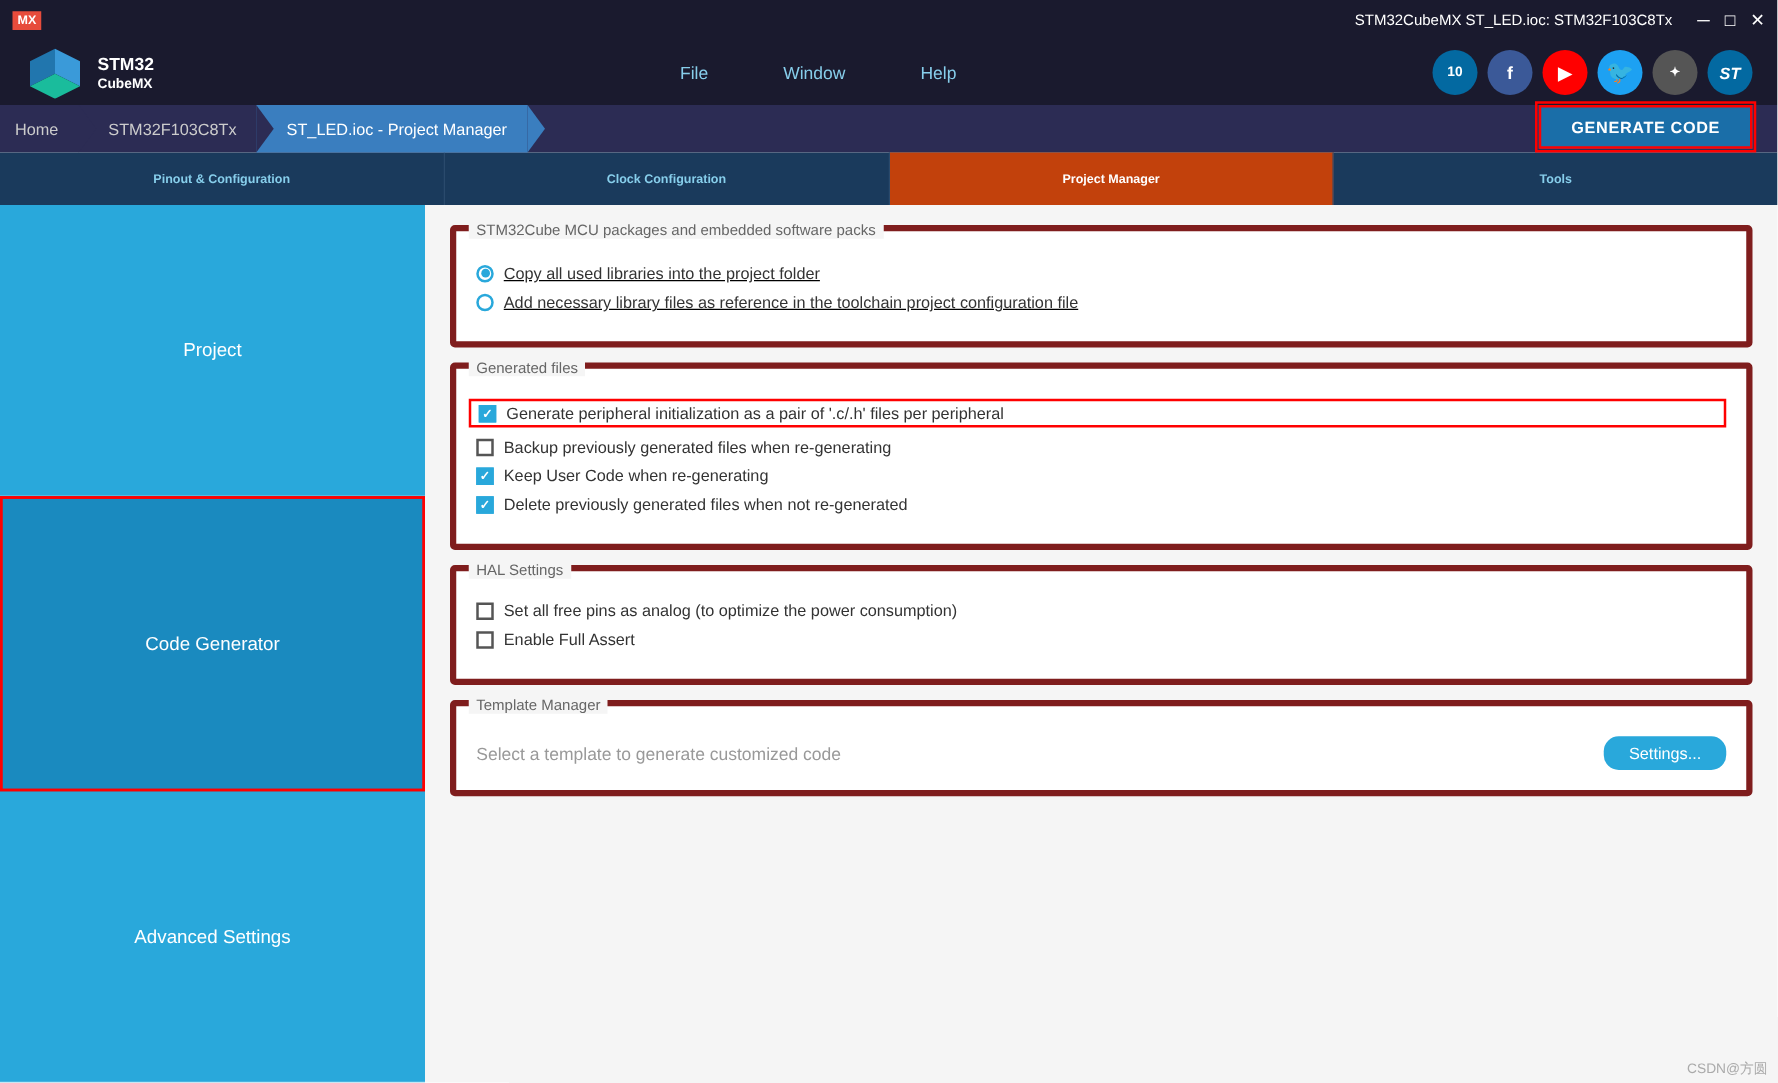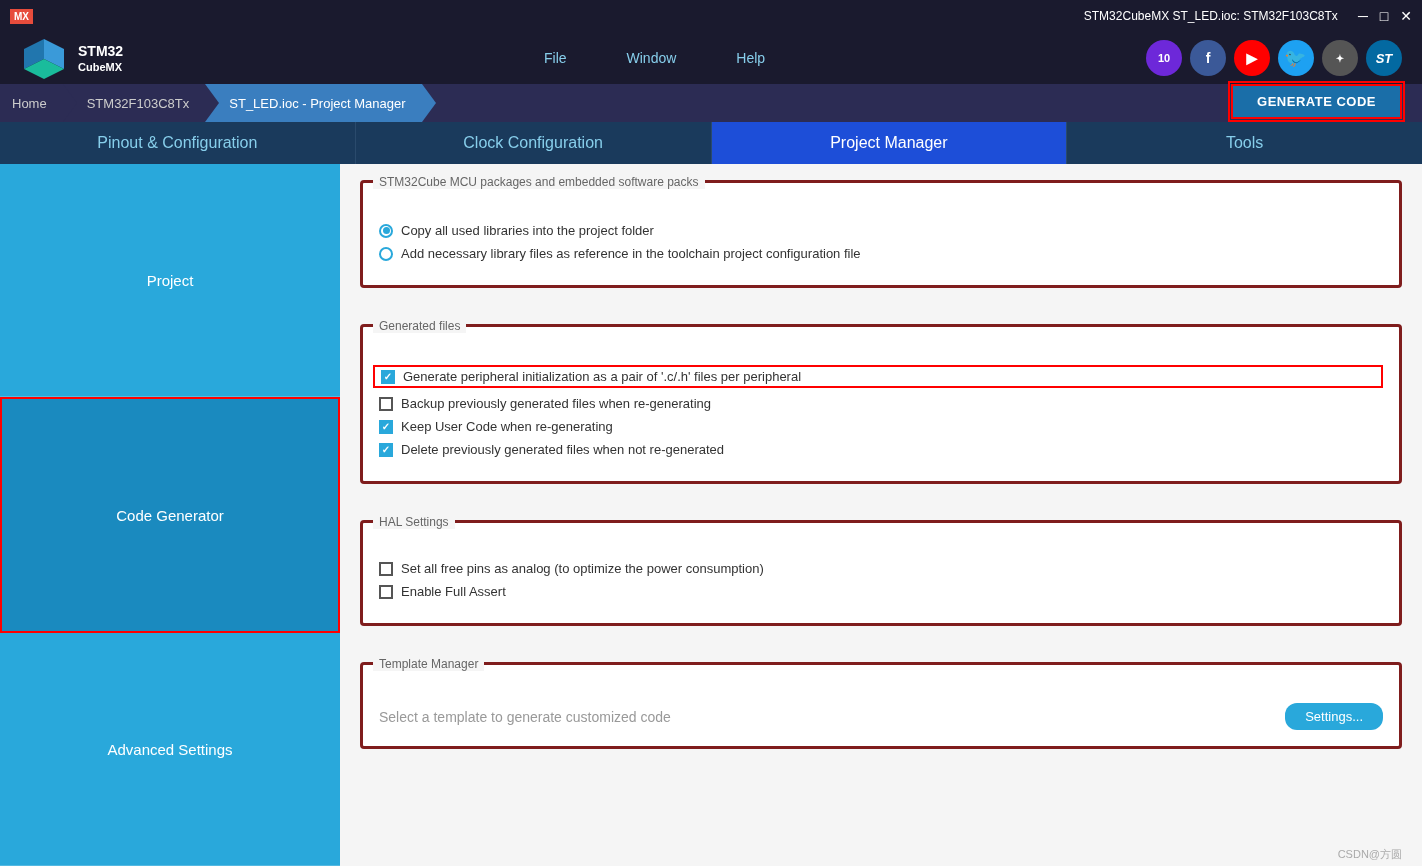"10" .icon-anniversary { background: #6d28d9 -> #0369a1 }
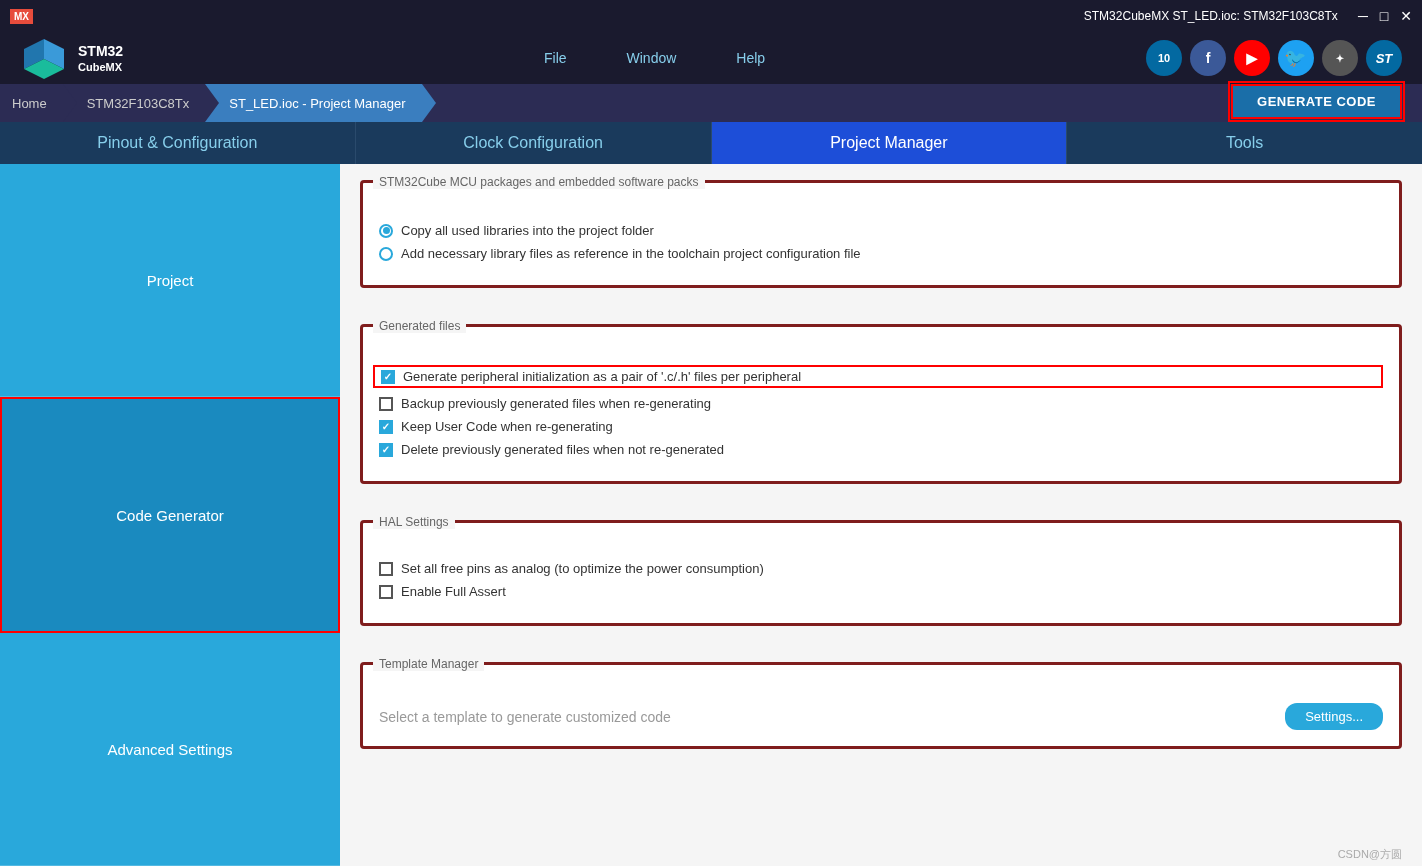"Pinout & Configuration" .tab { font-size: 16px -> 10px; font-weight: normal -> bold }
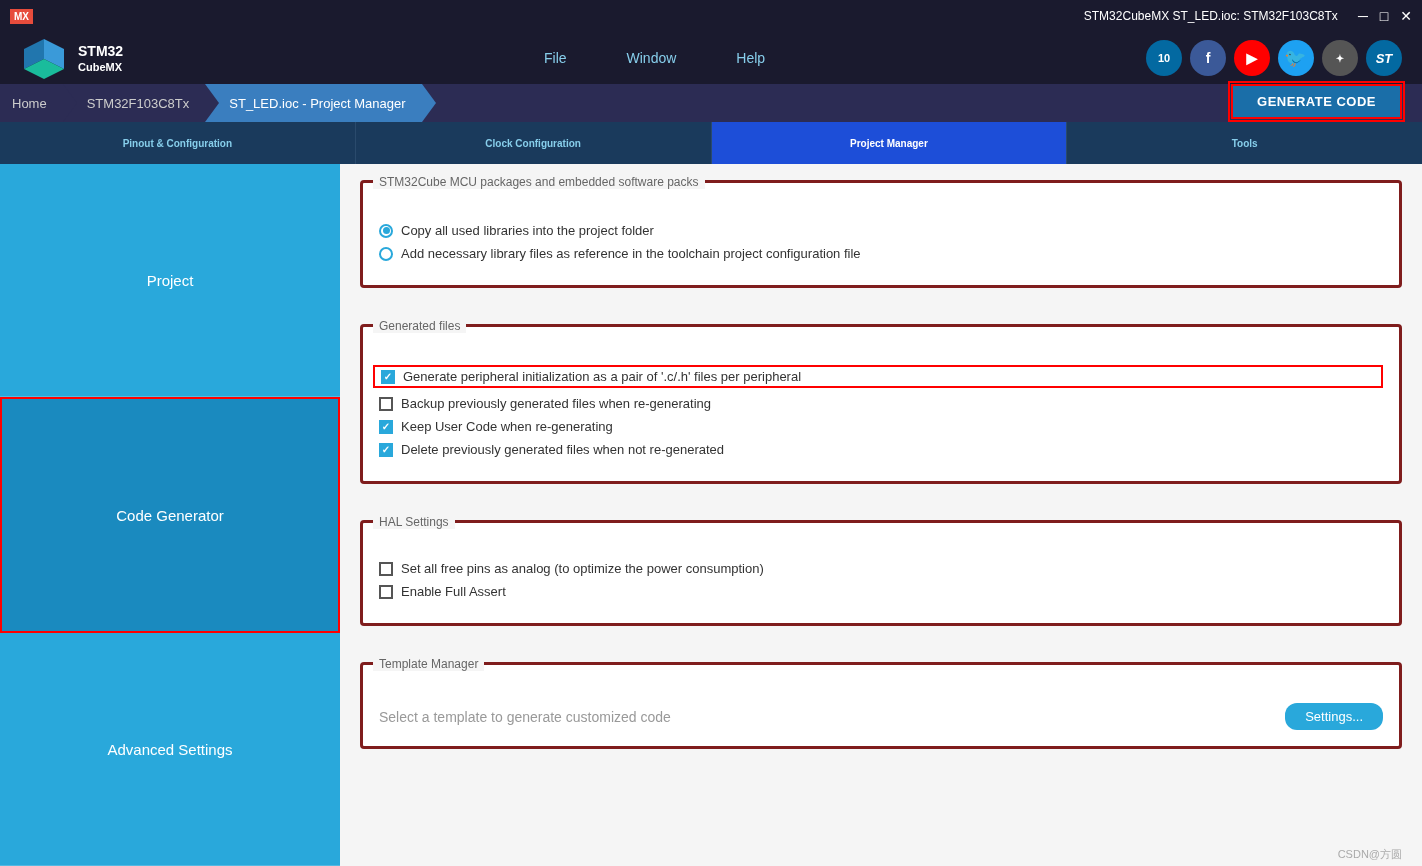"Project Manager" .tab.active { background: #1d4ed8 -> #c2410c }
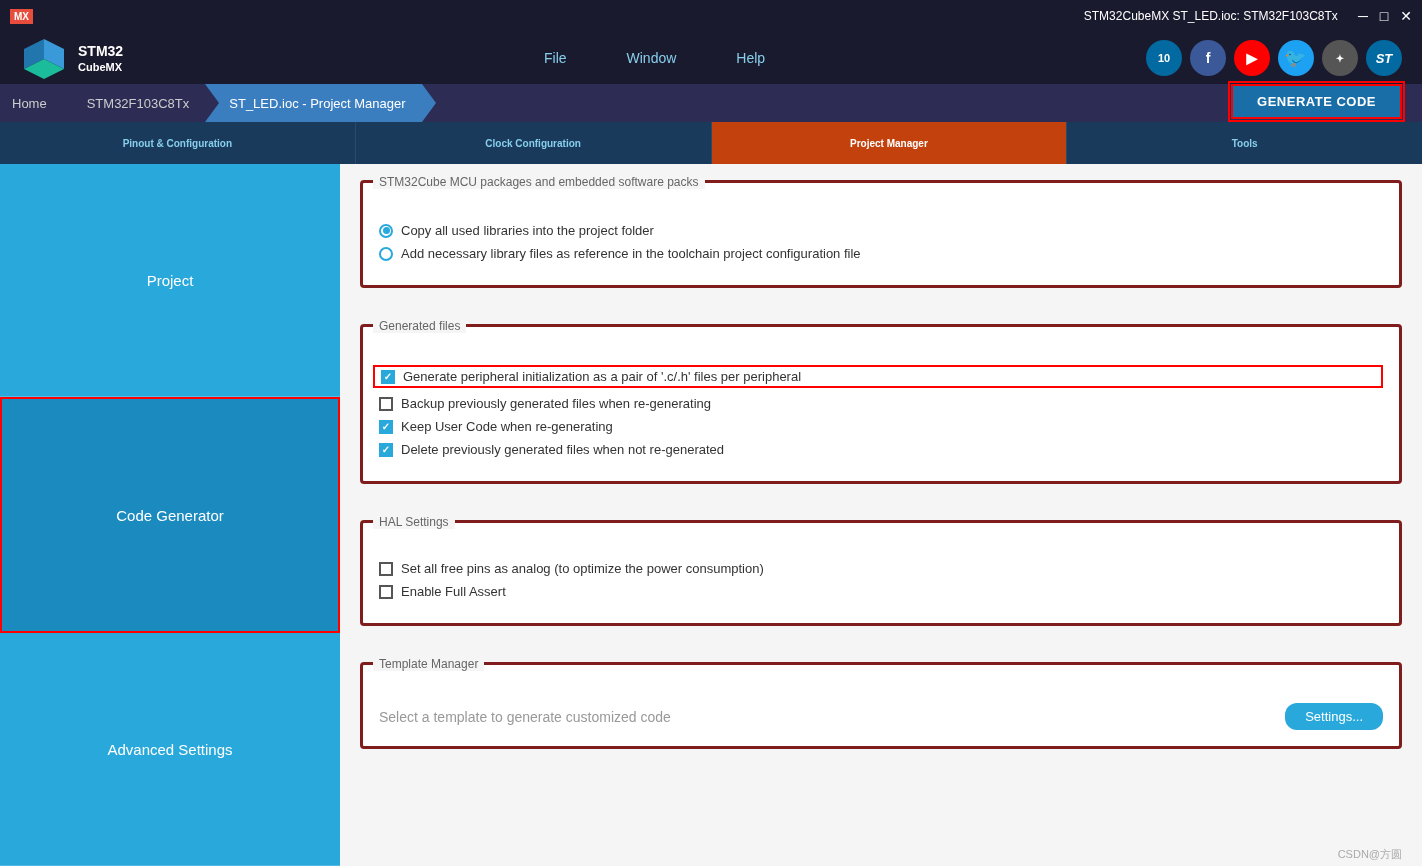"STM32Cube MCU packages and embedded" .section-group { border: 3px solid #7f1d1d -> 5px solid #7f1d1d; margin-bottom: 36px -> 12px; padding: 26px 16px 16px -> 12px 16px 16px }
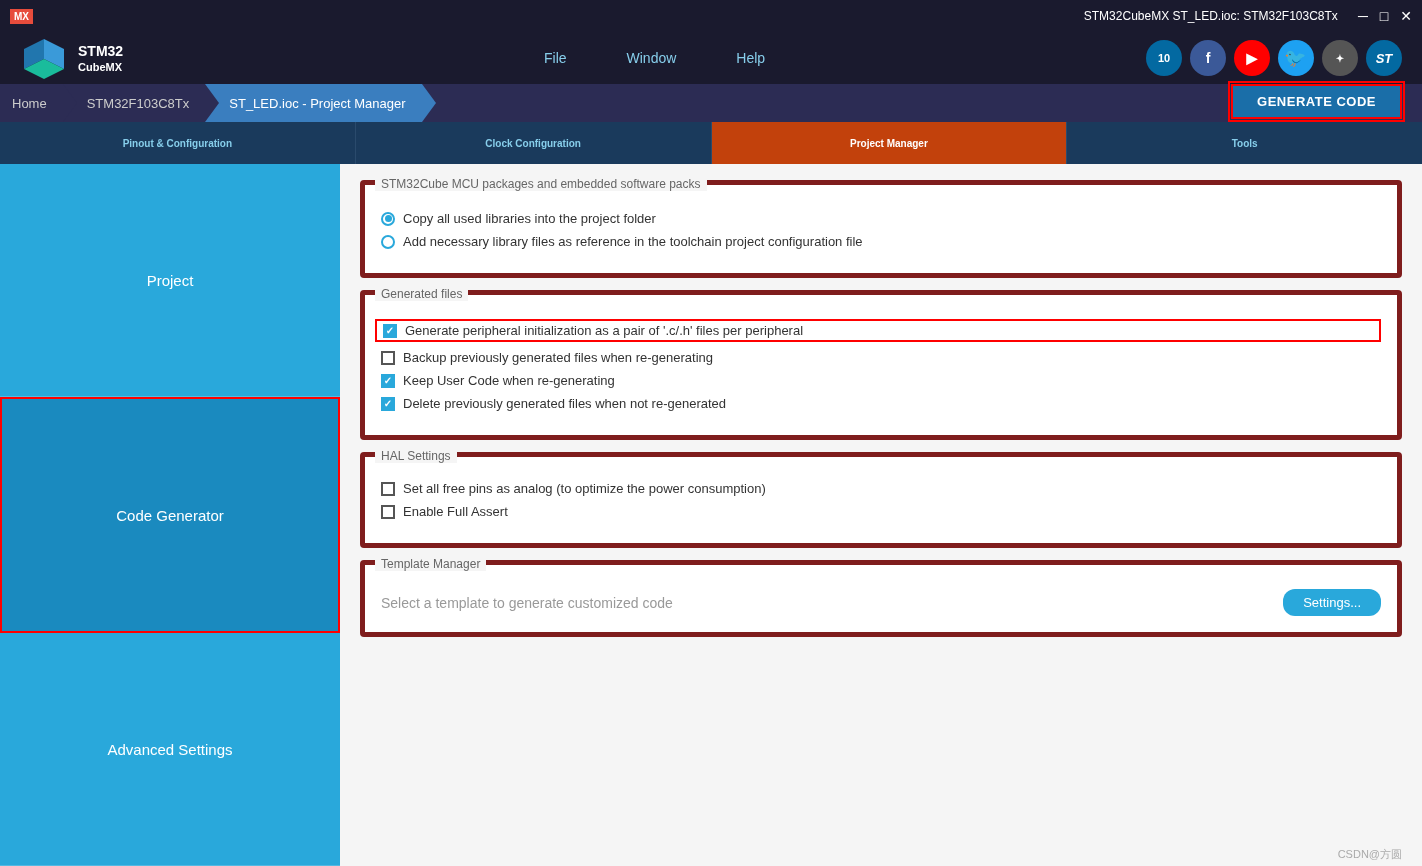"Copy all used libraries into" .radio-group { text-decoration: none -> underline }
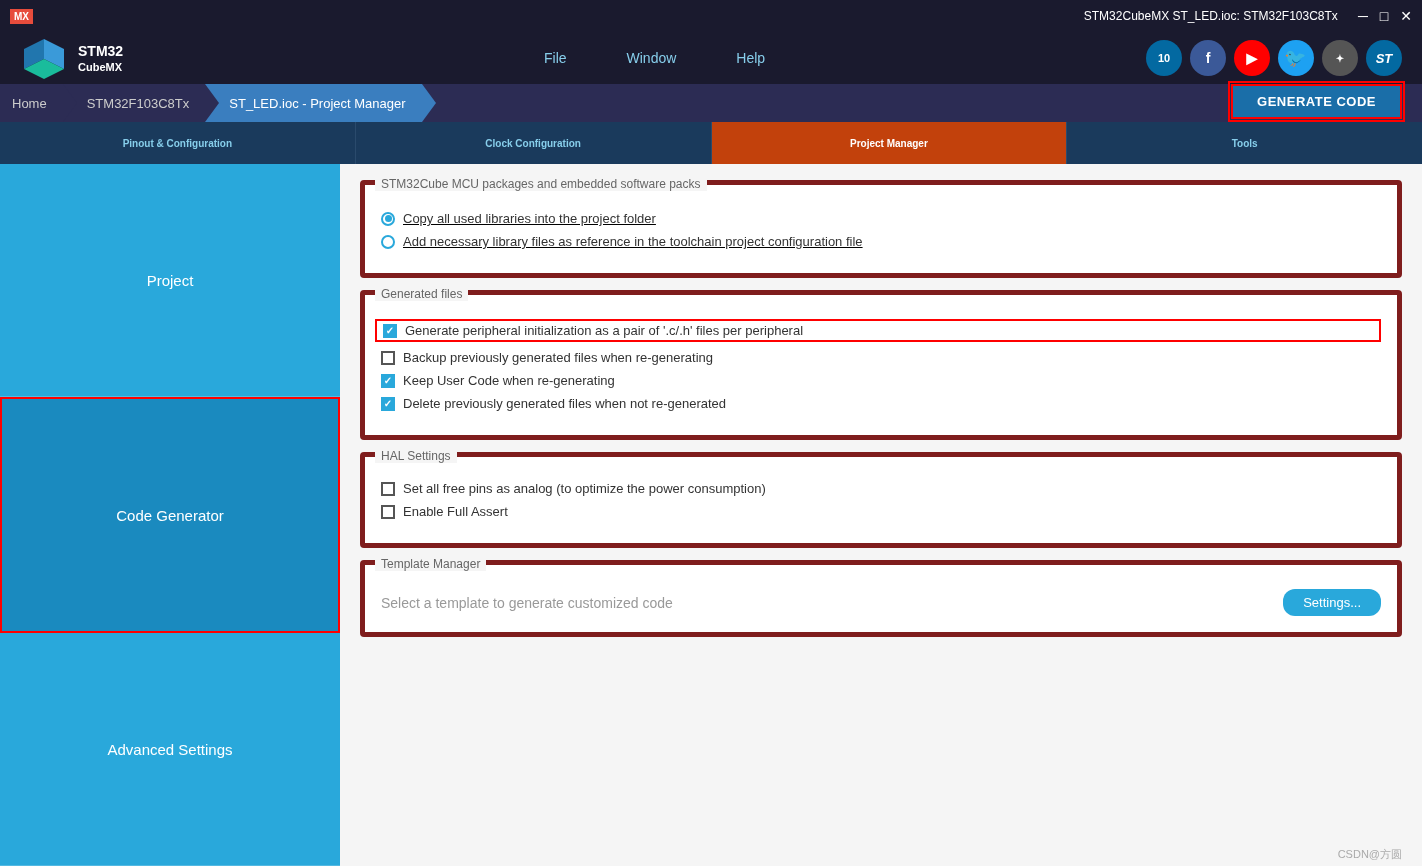"CSDN@方圆" .watermark { right: 20px -> 8px }
